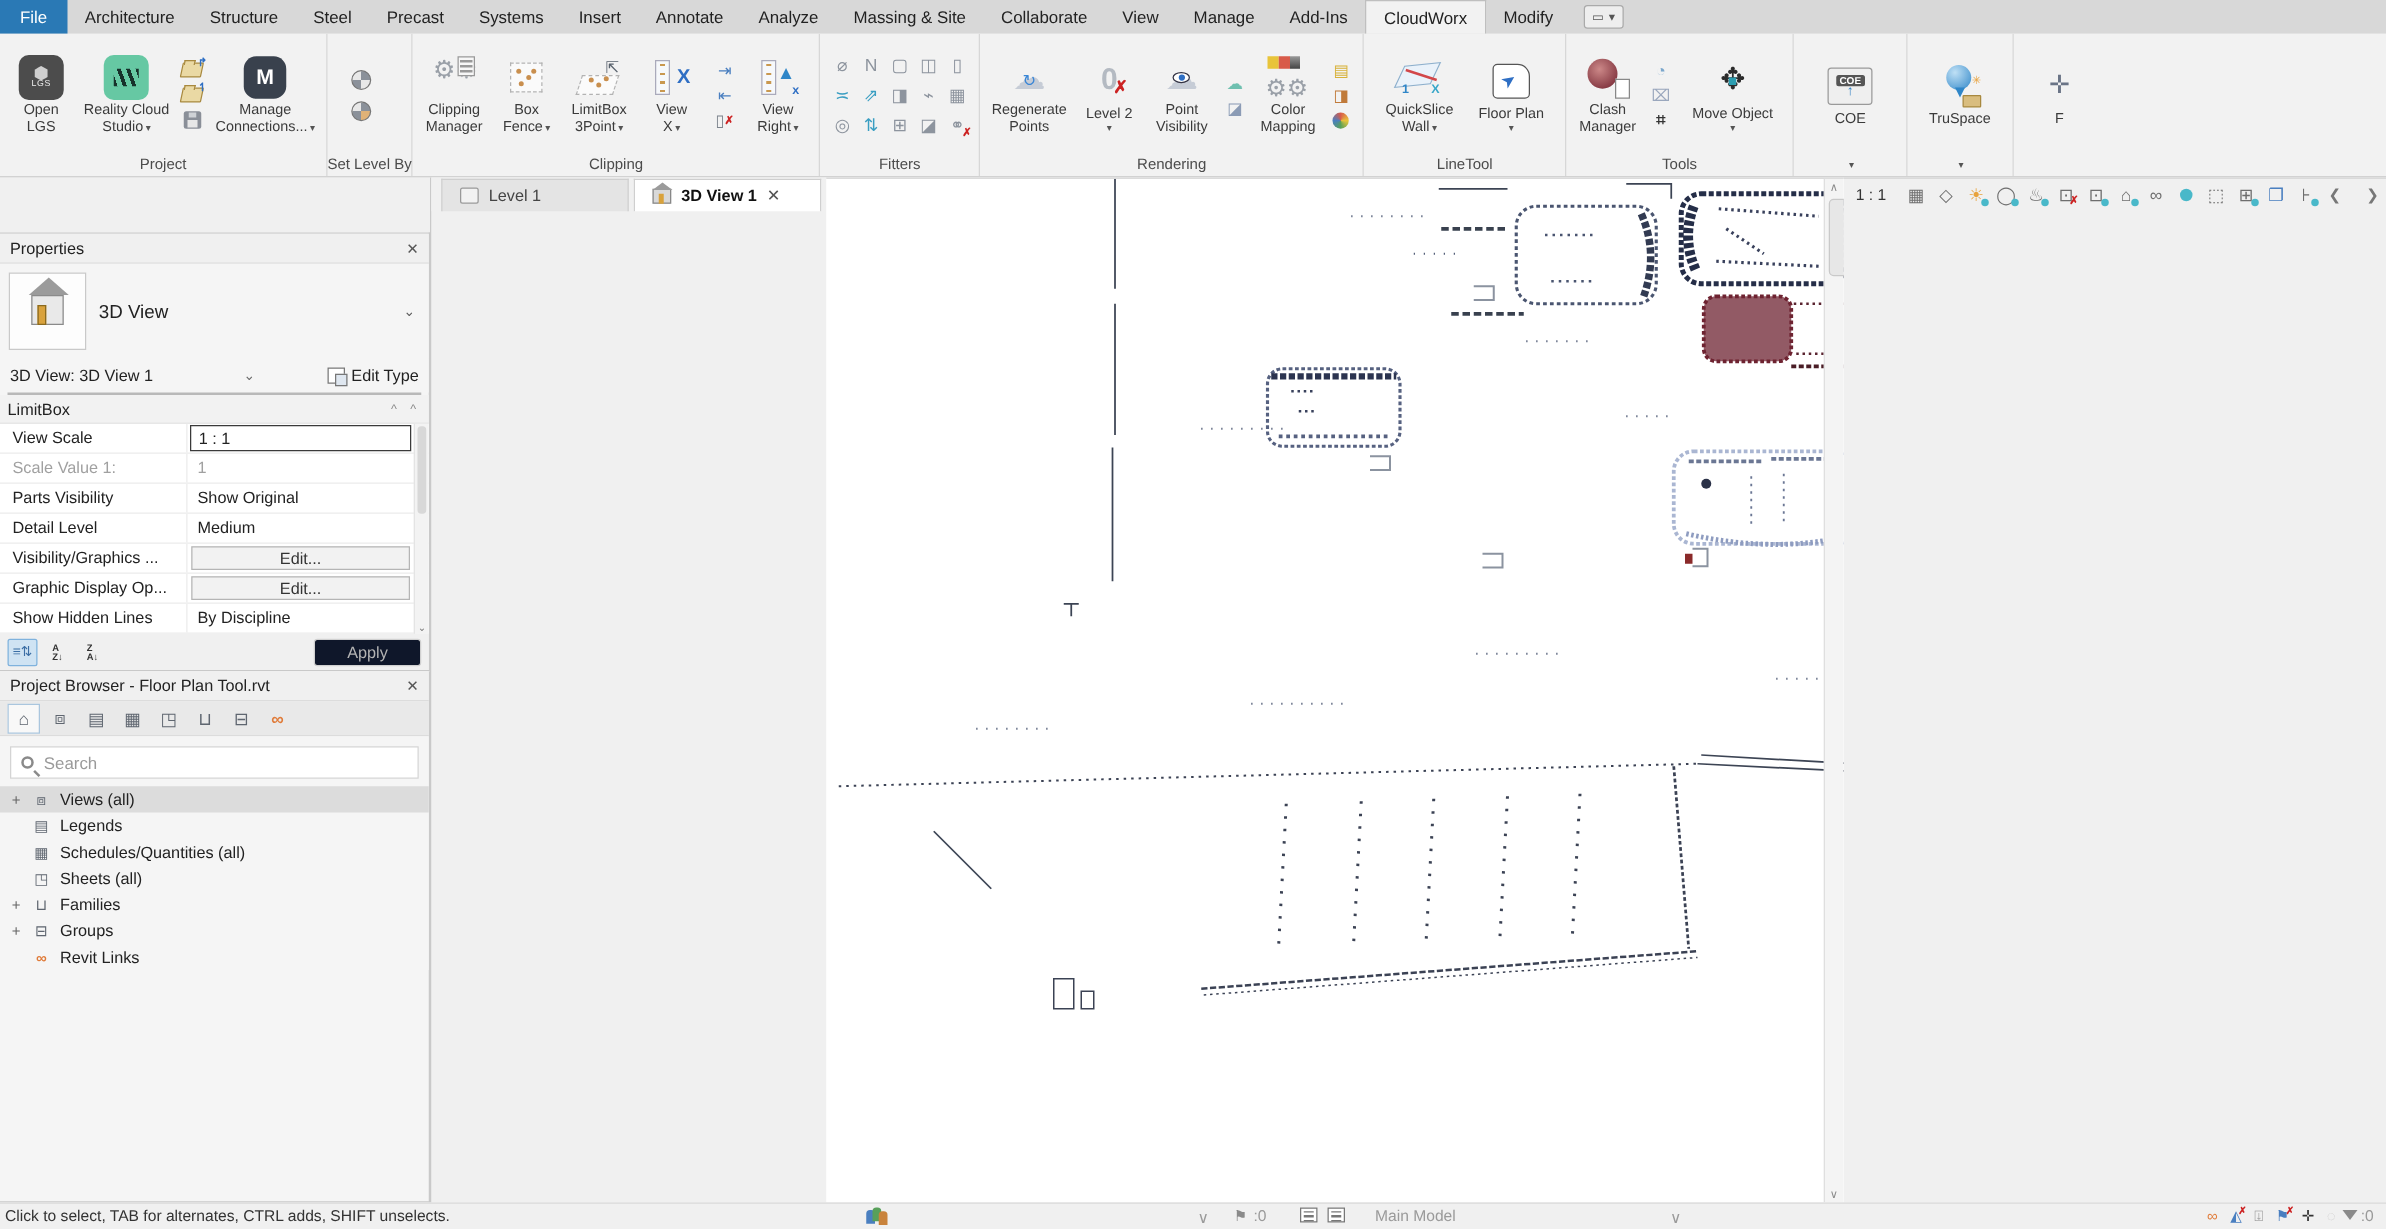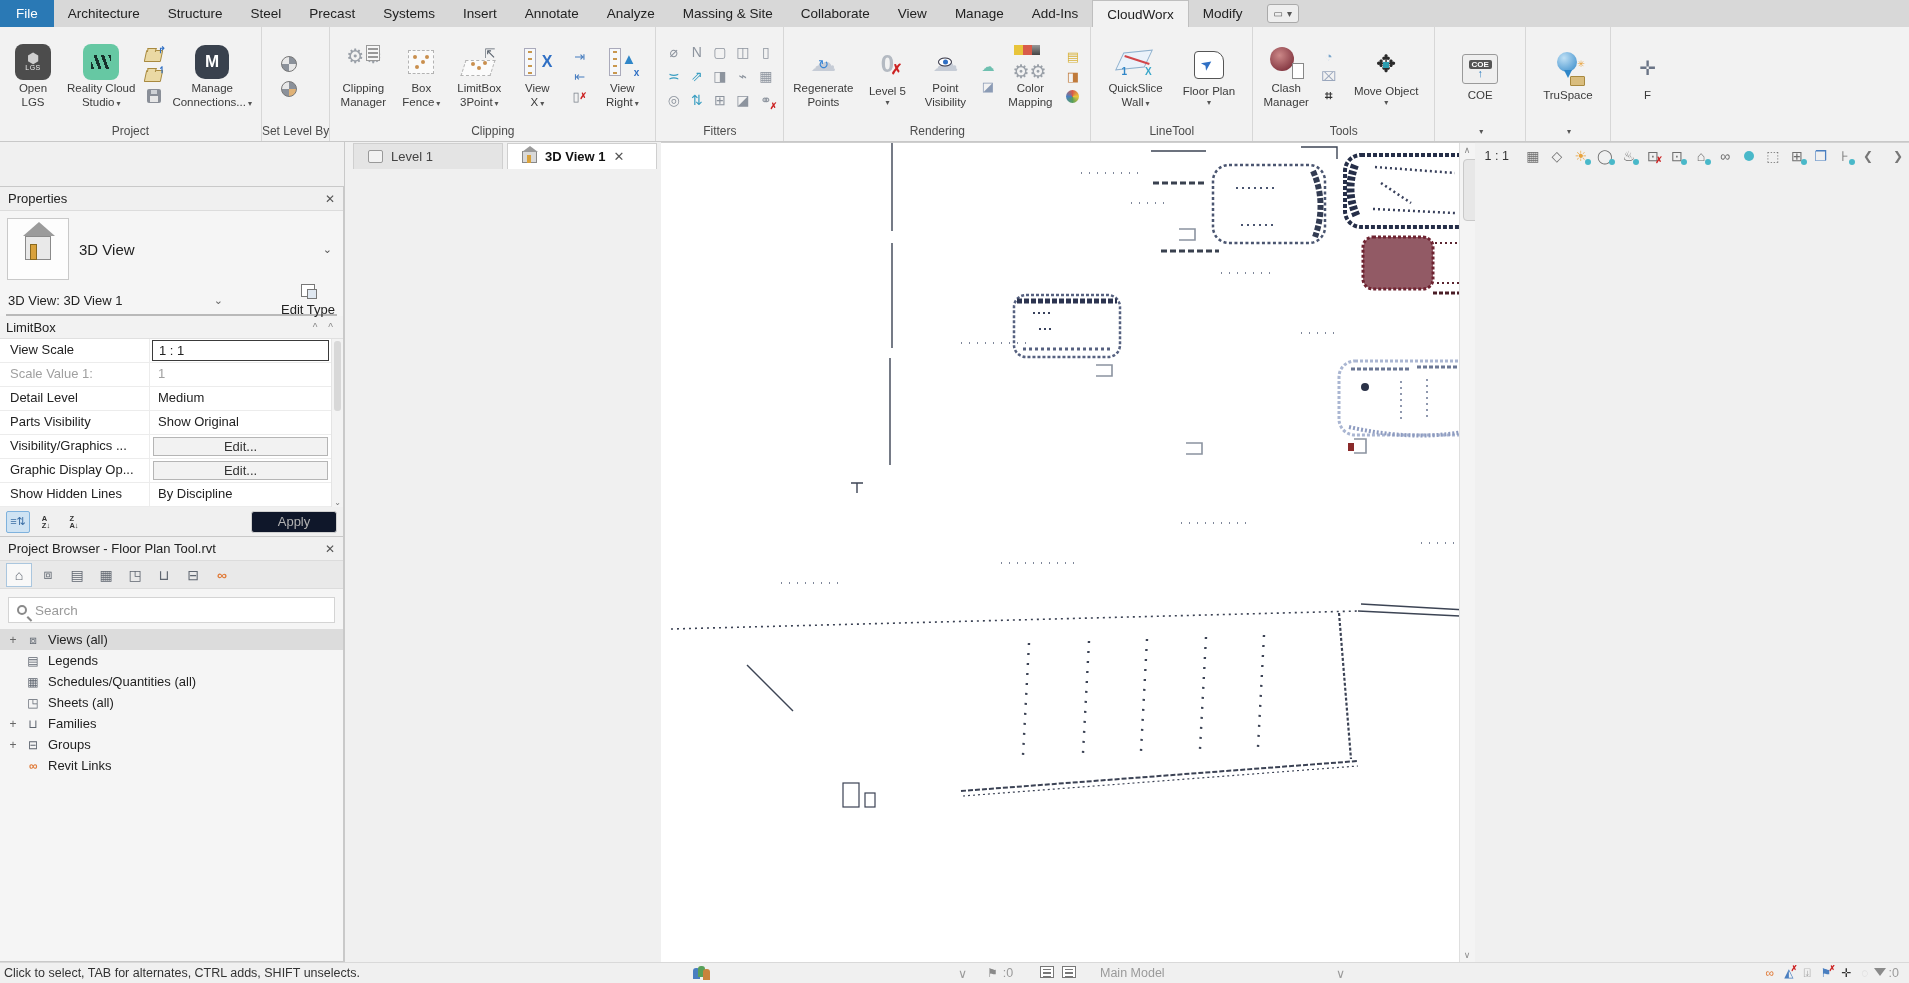"Level 5" span { text: 5 -> 2 }
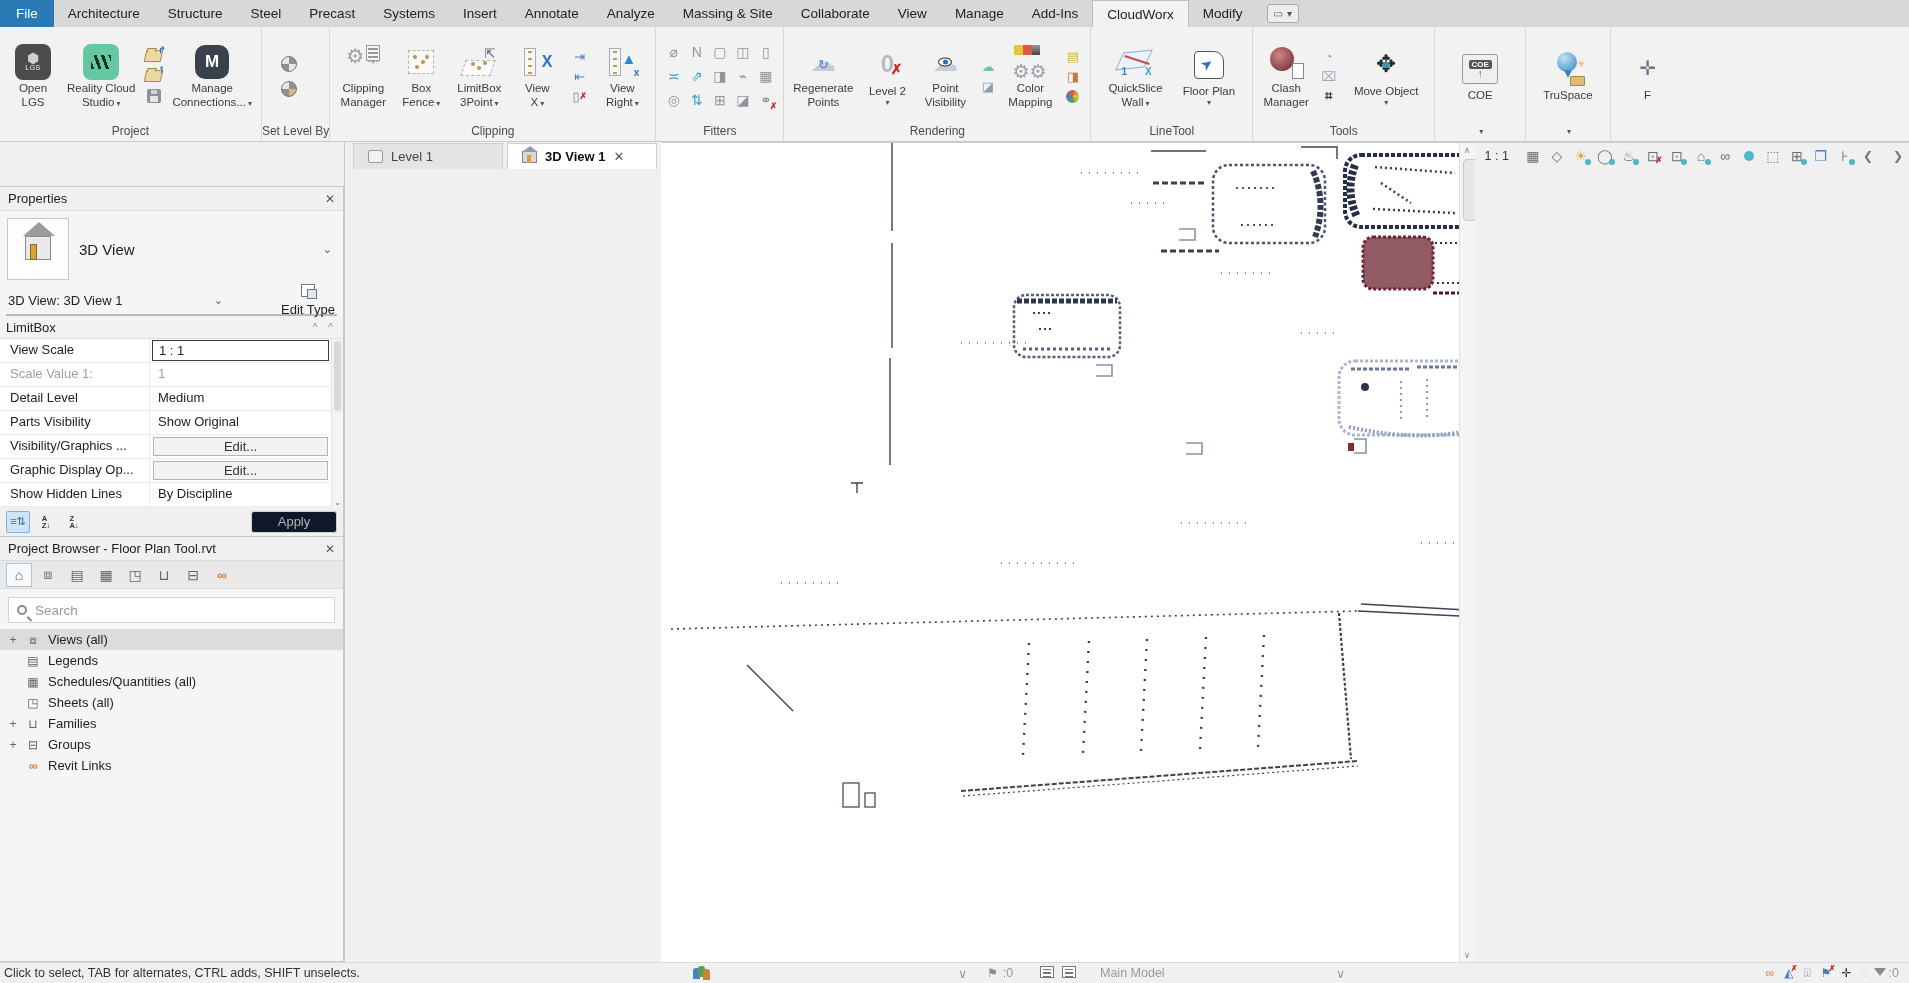"Edit Type" .edittype { flex-direction: column -> none }
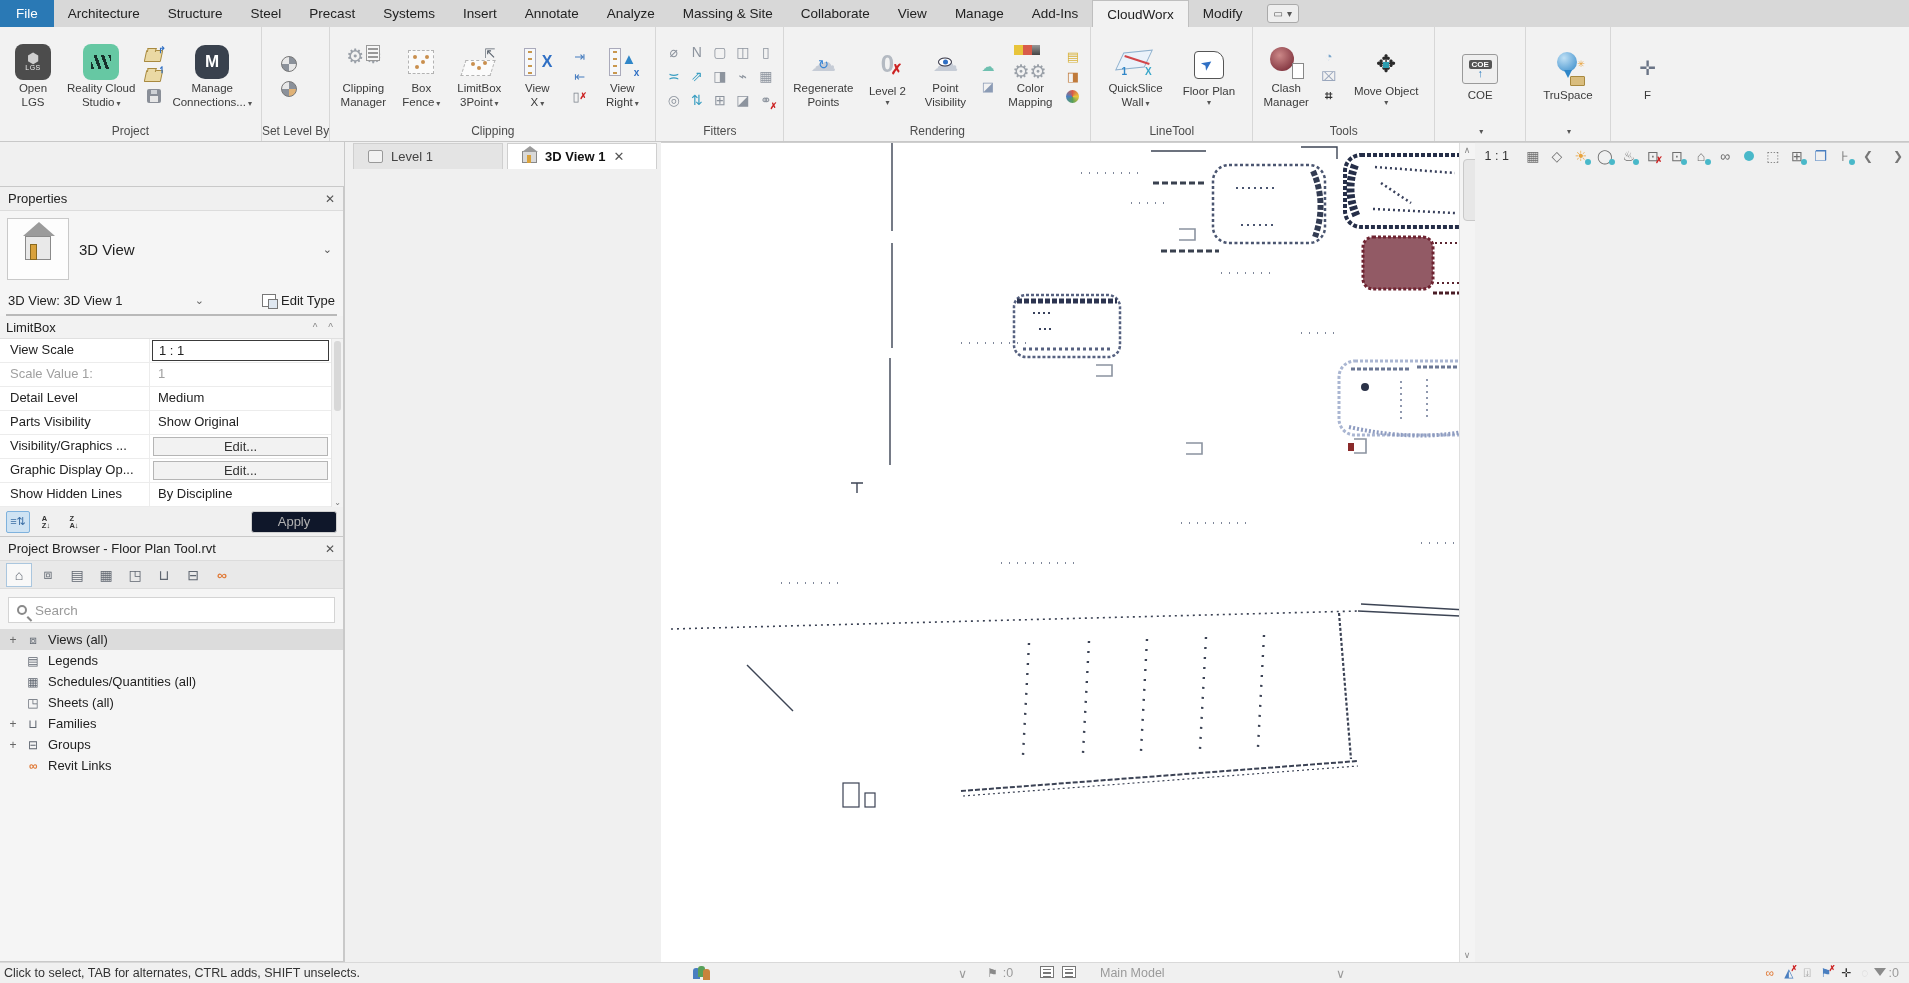"Detail Level" div.prow { order: before "Parts Visibility" -> after "Parts Visibility" }
